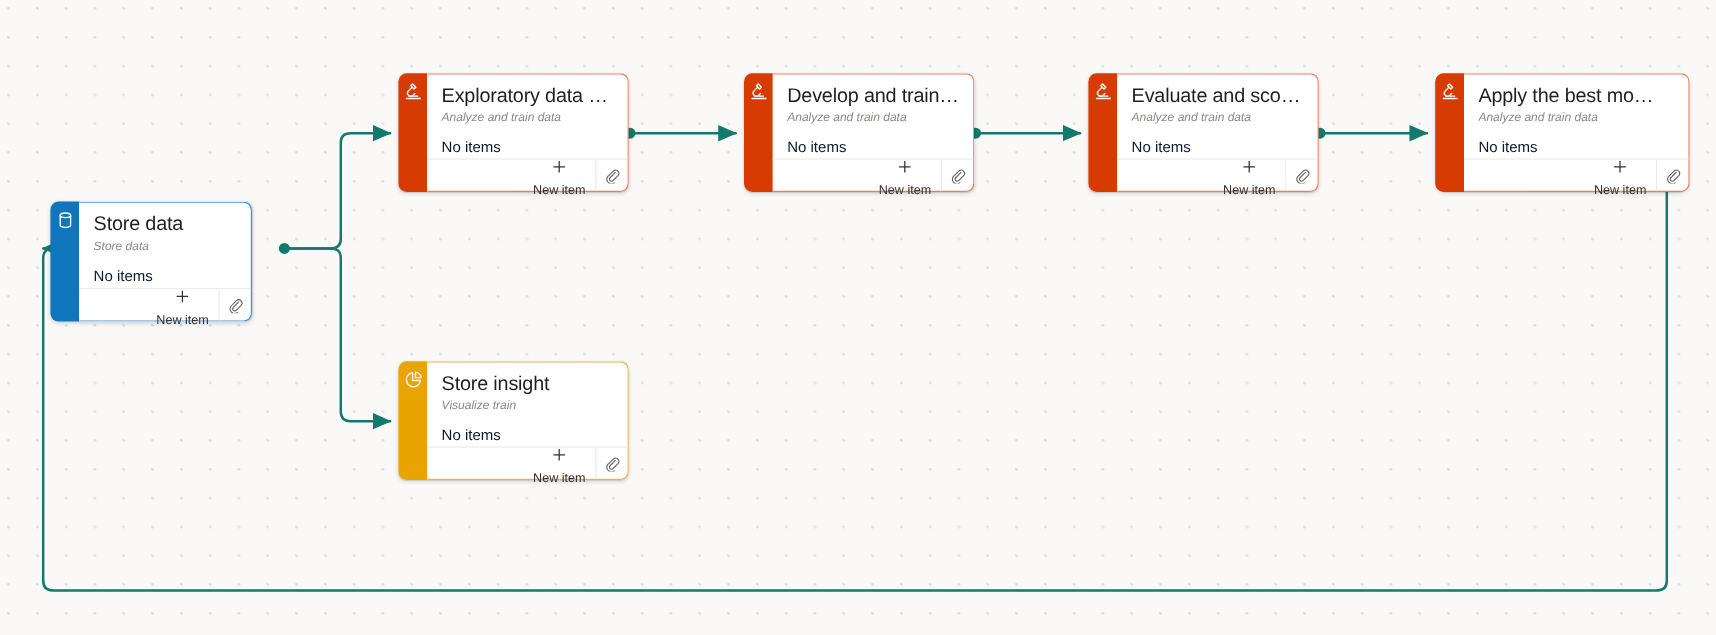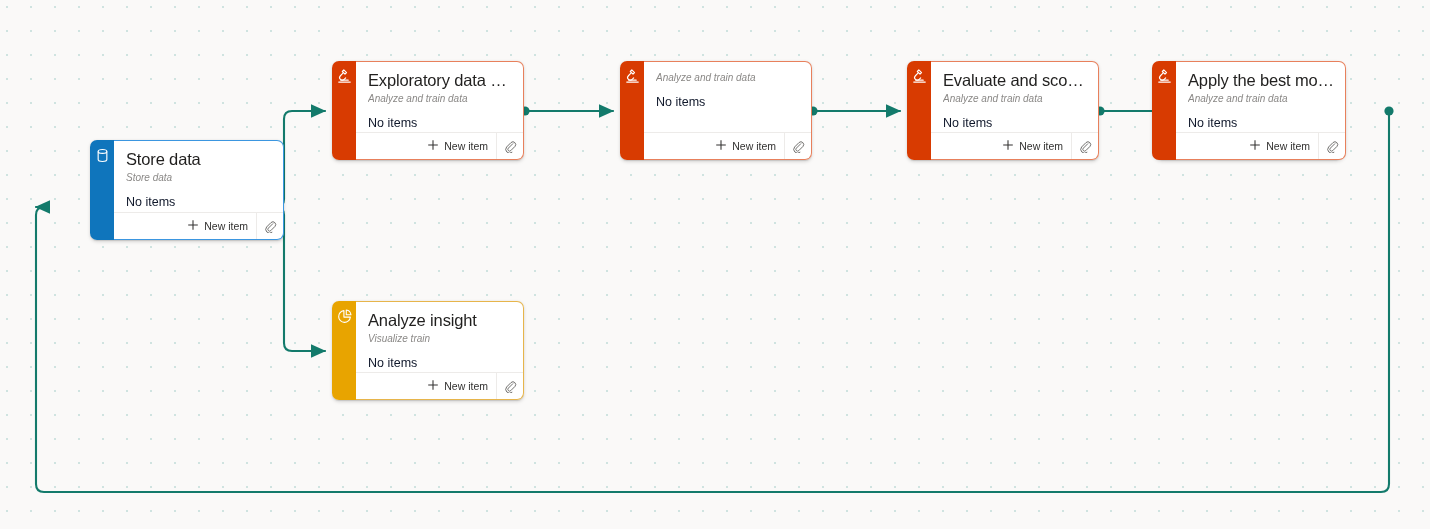"Develop and train …" div.node-title { html: none -> <div>Develop and train …</div> }
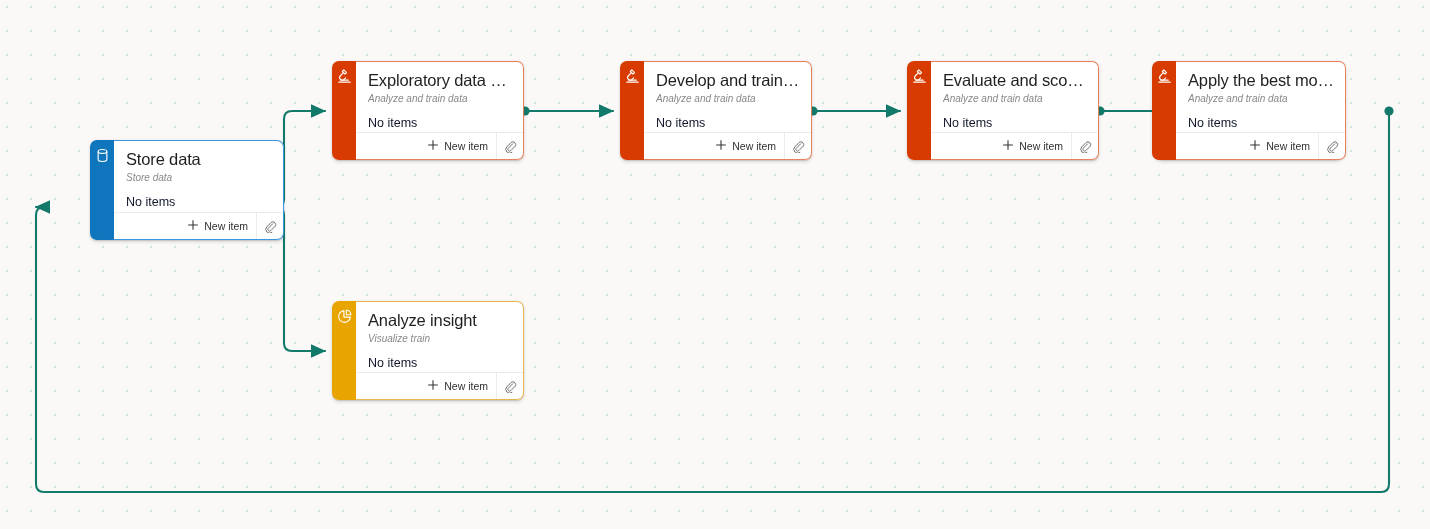"Apply the best mo…" div.node { left: 1152px -> 1196px; width: 194px -> 212px }
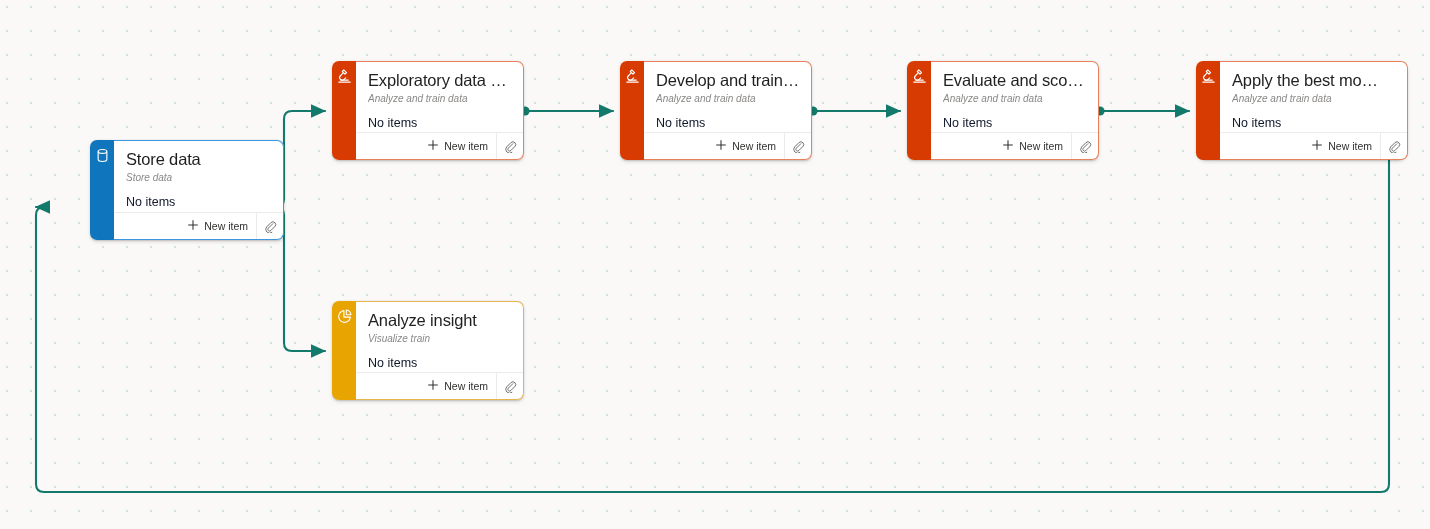"New item" .new-item-btn { flex-direction: none -> column }
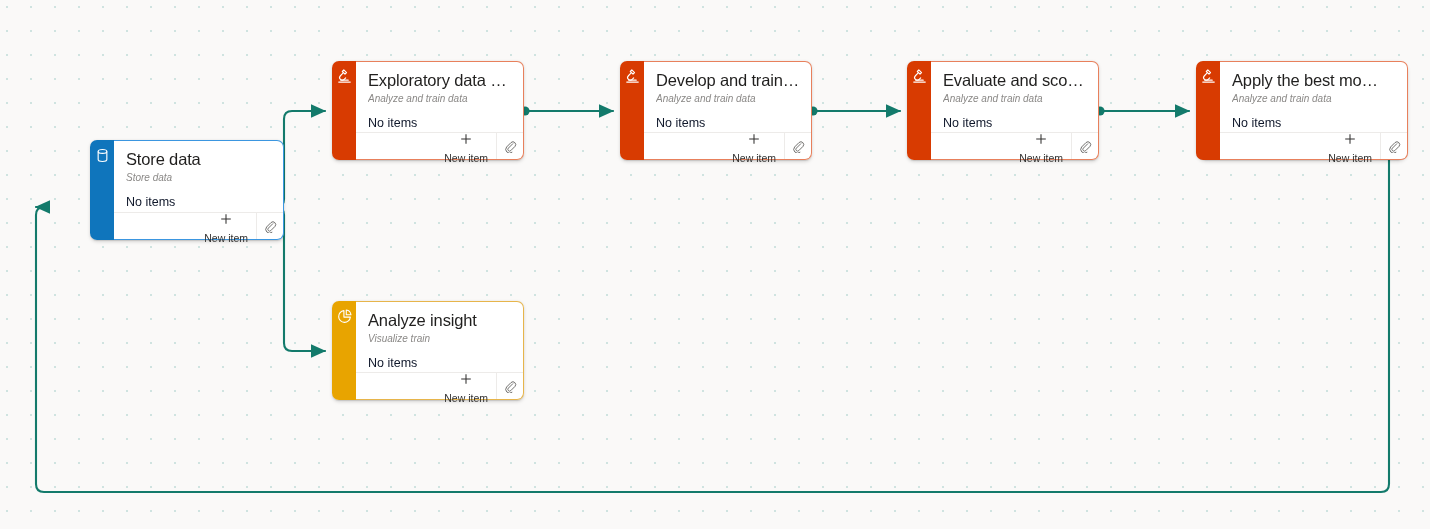"Store data" div.node { margin-left: 48px -> none; top: 140px -> 168px; width: 194px -> 168px }
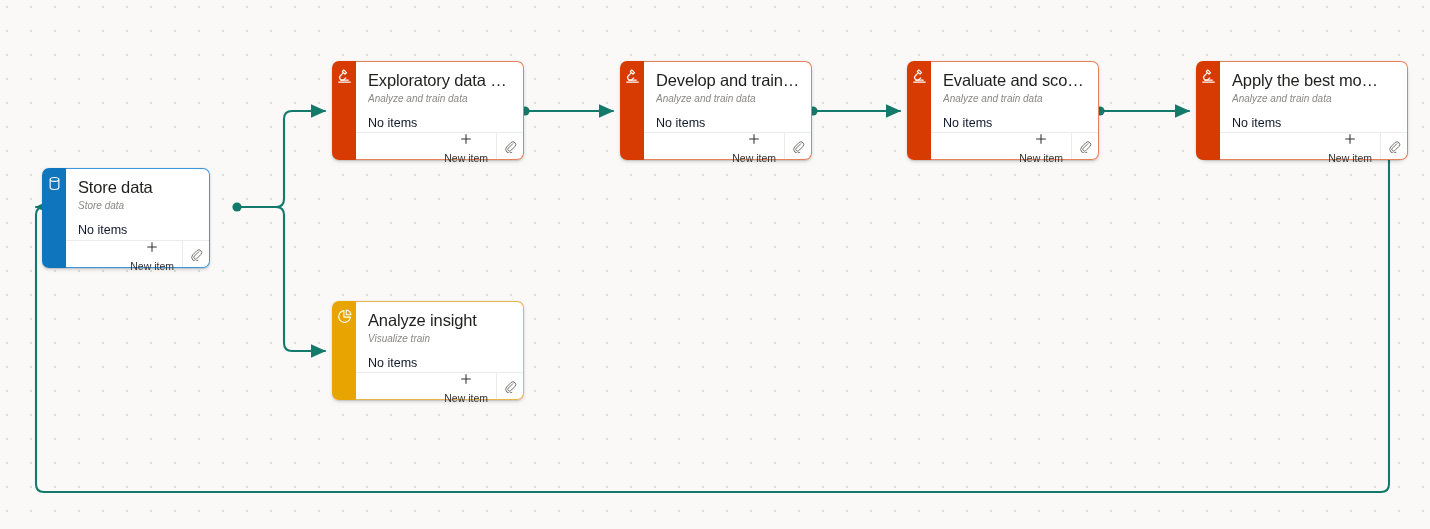"Analyze insight" div.node-title { text: Analyze -> Store }
